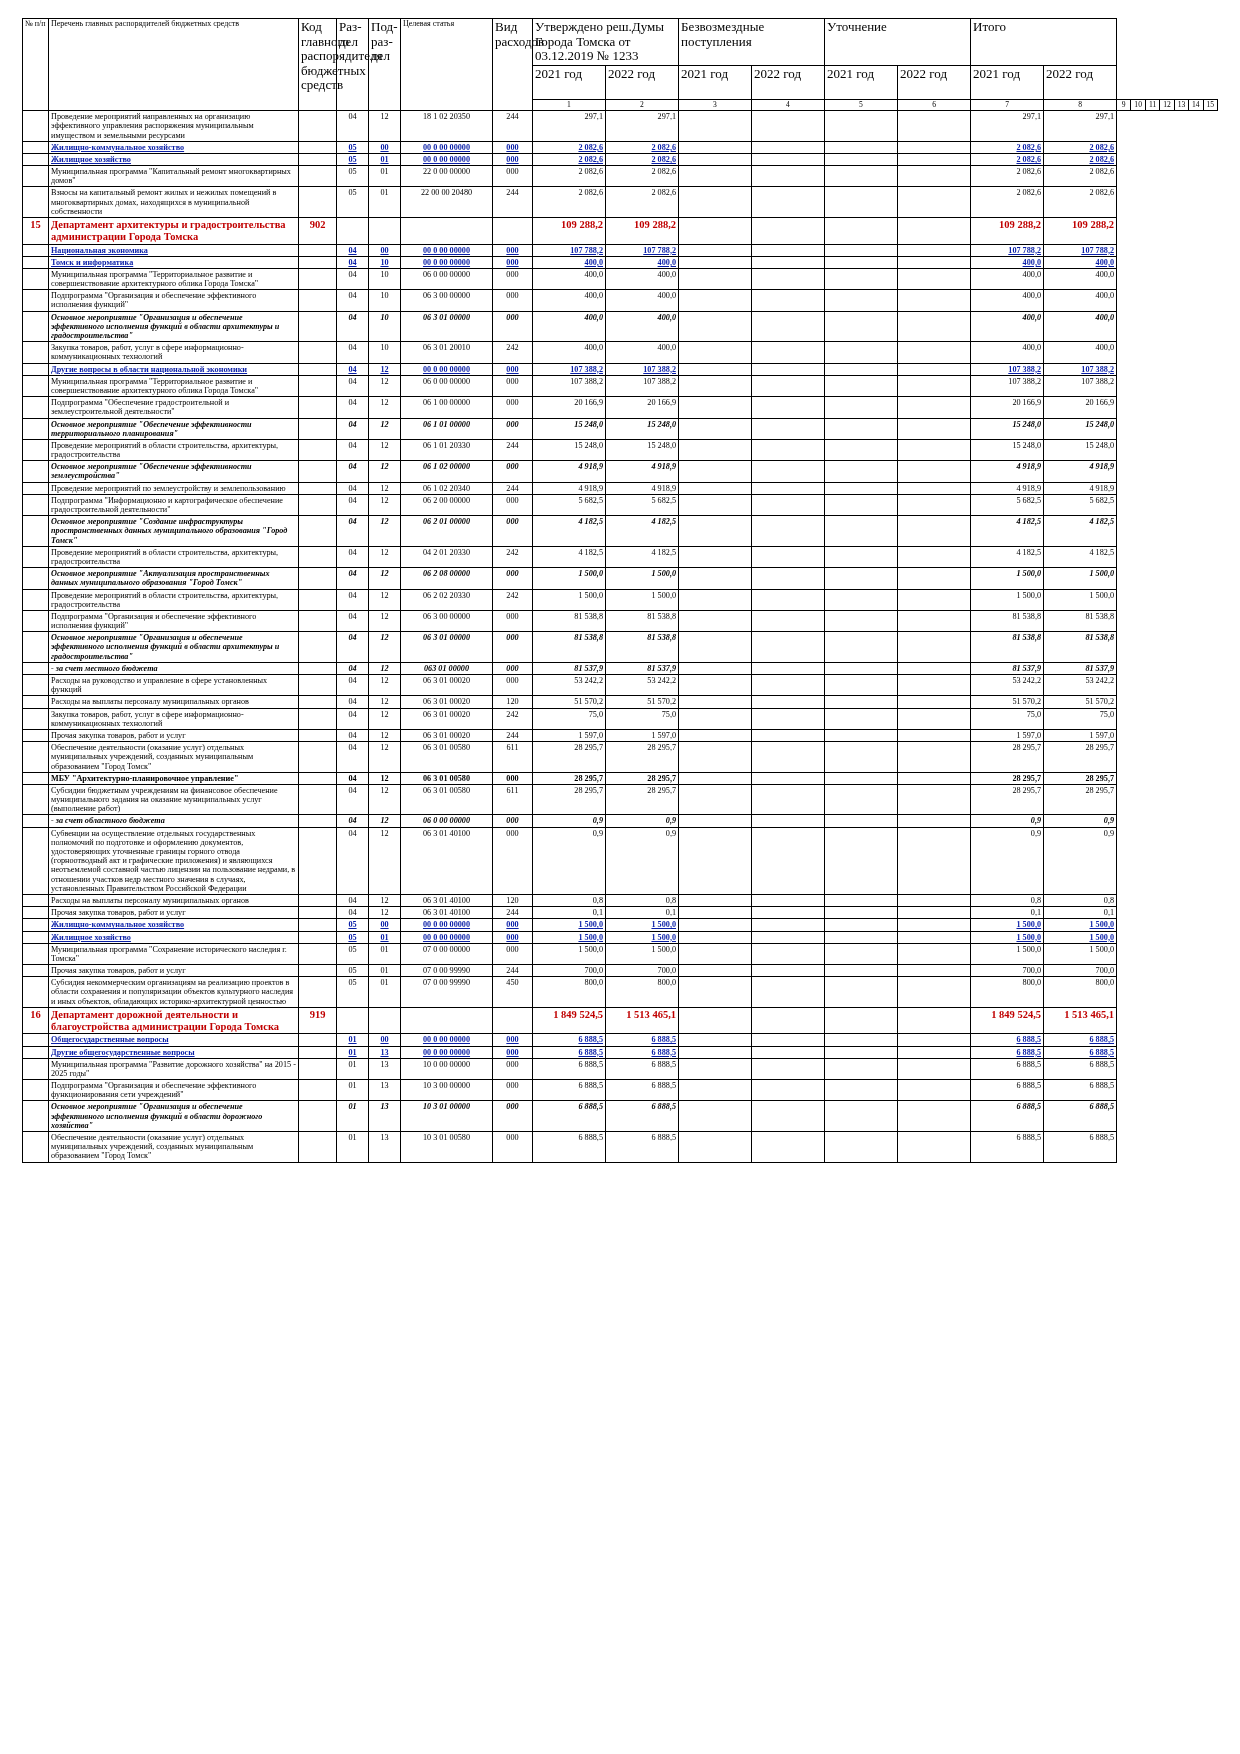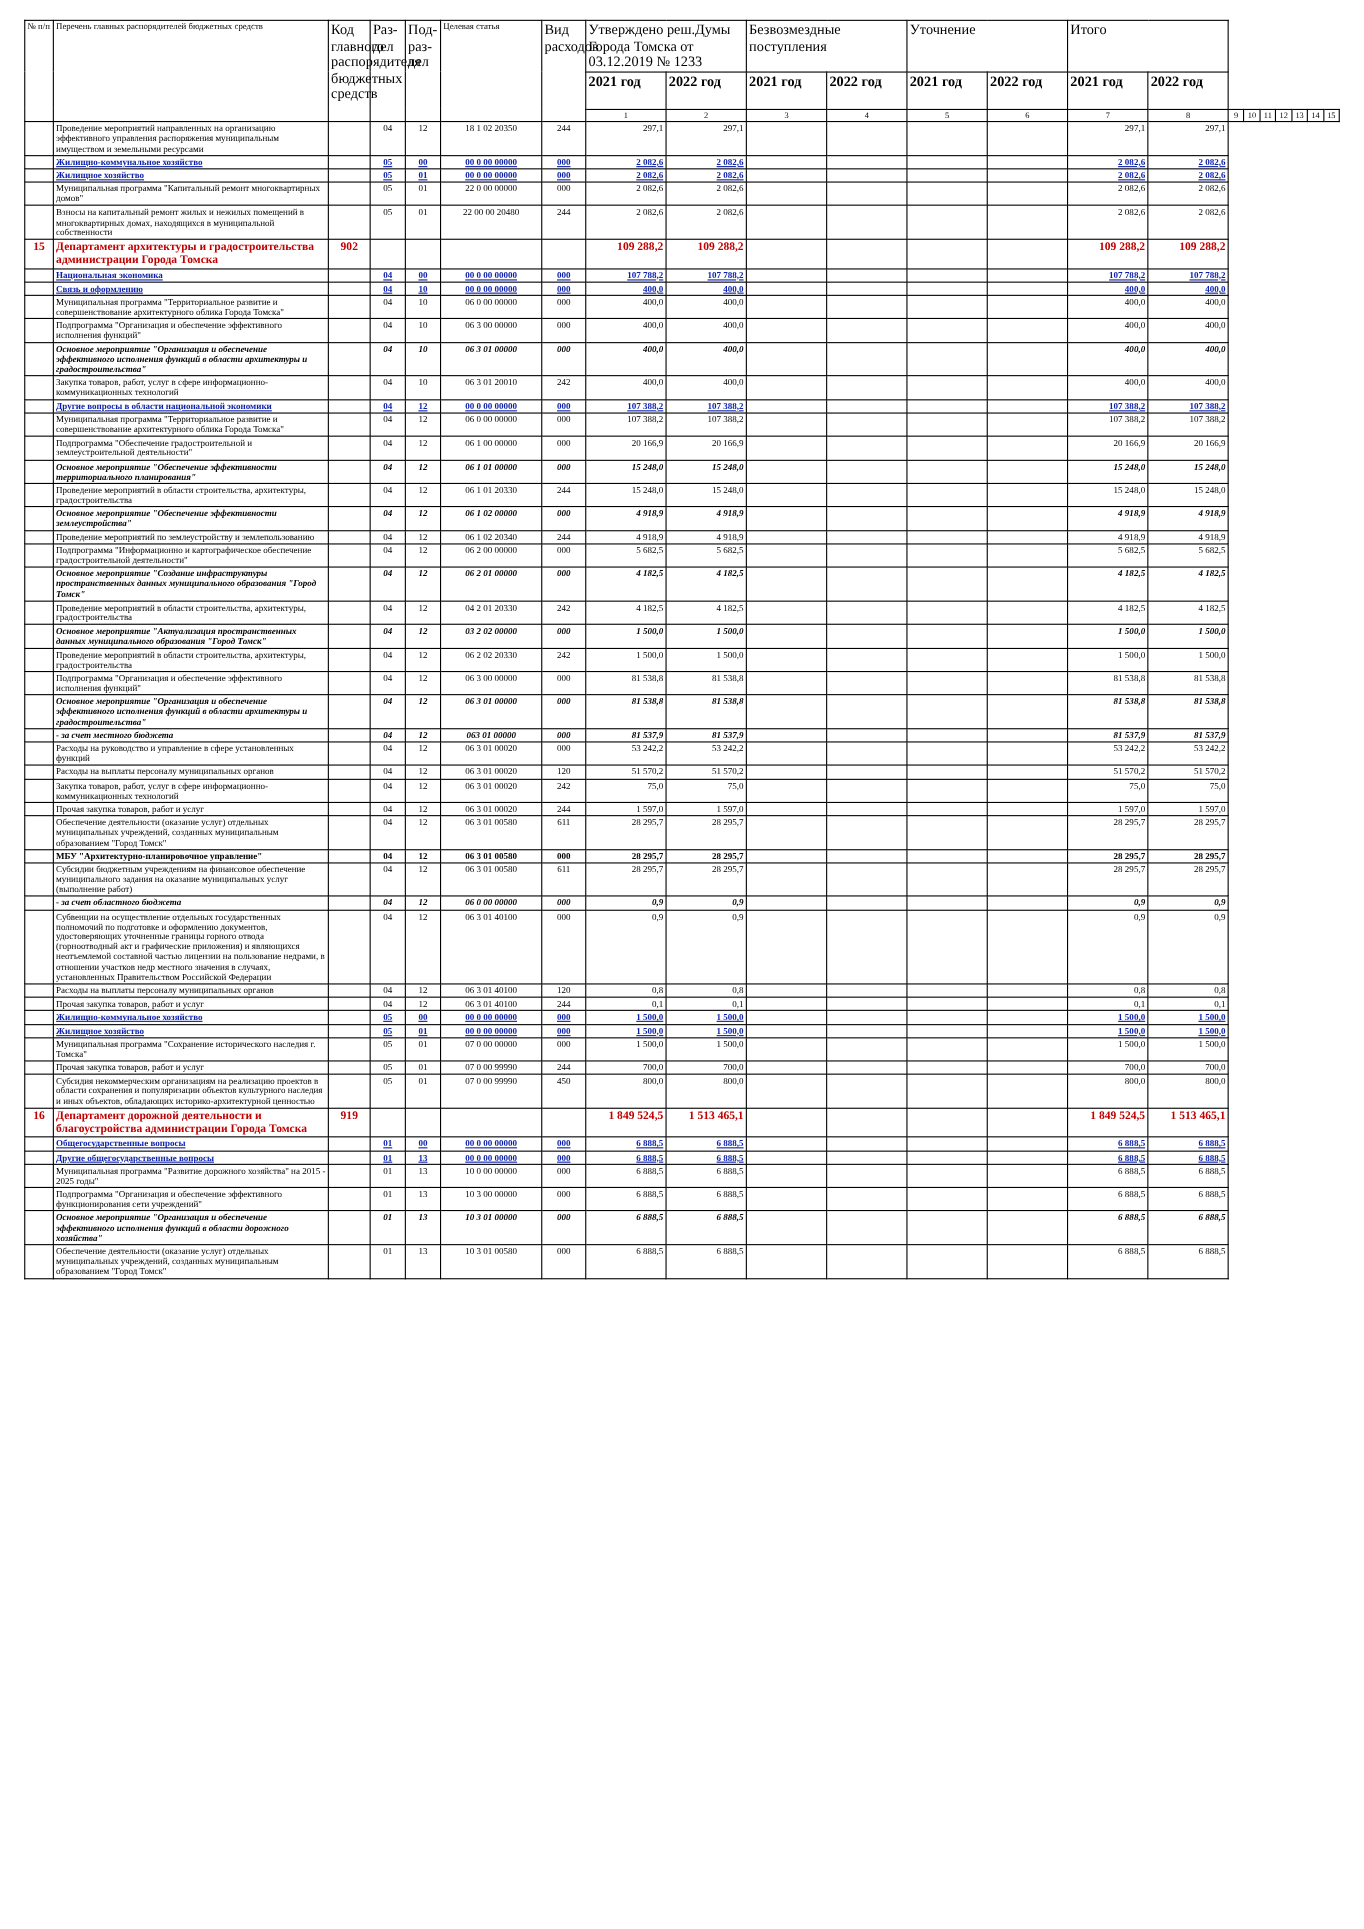"2021 год" tr { font-weight: bold -> none }
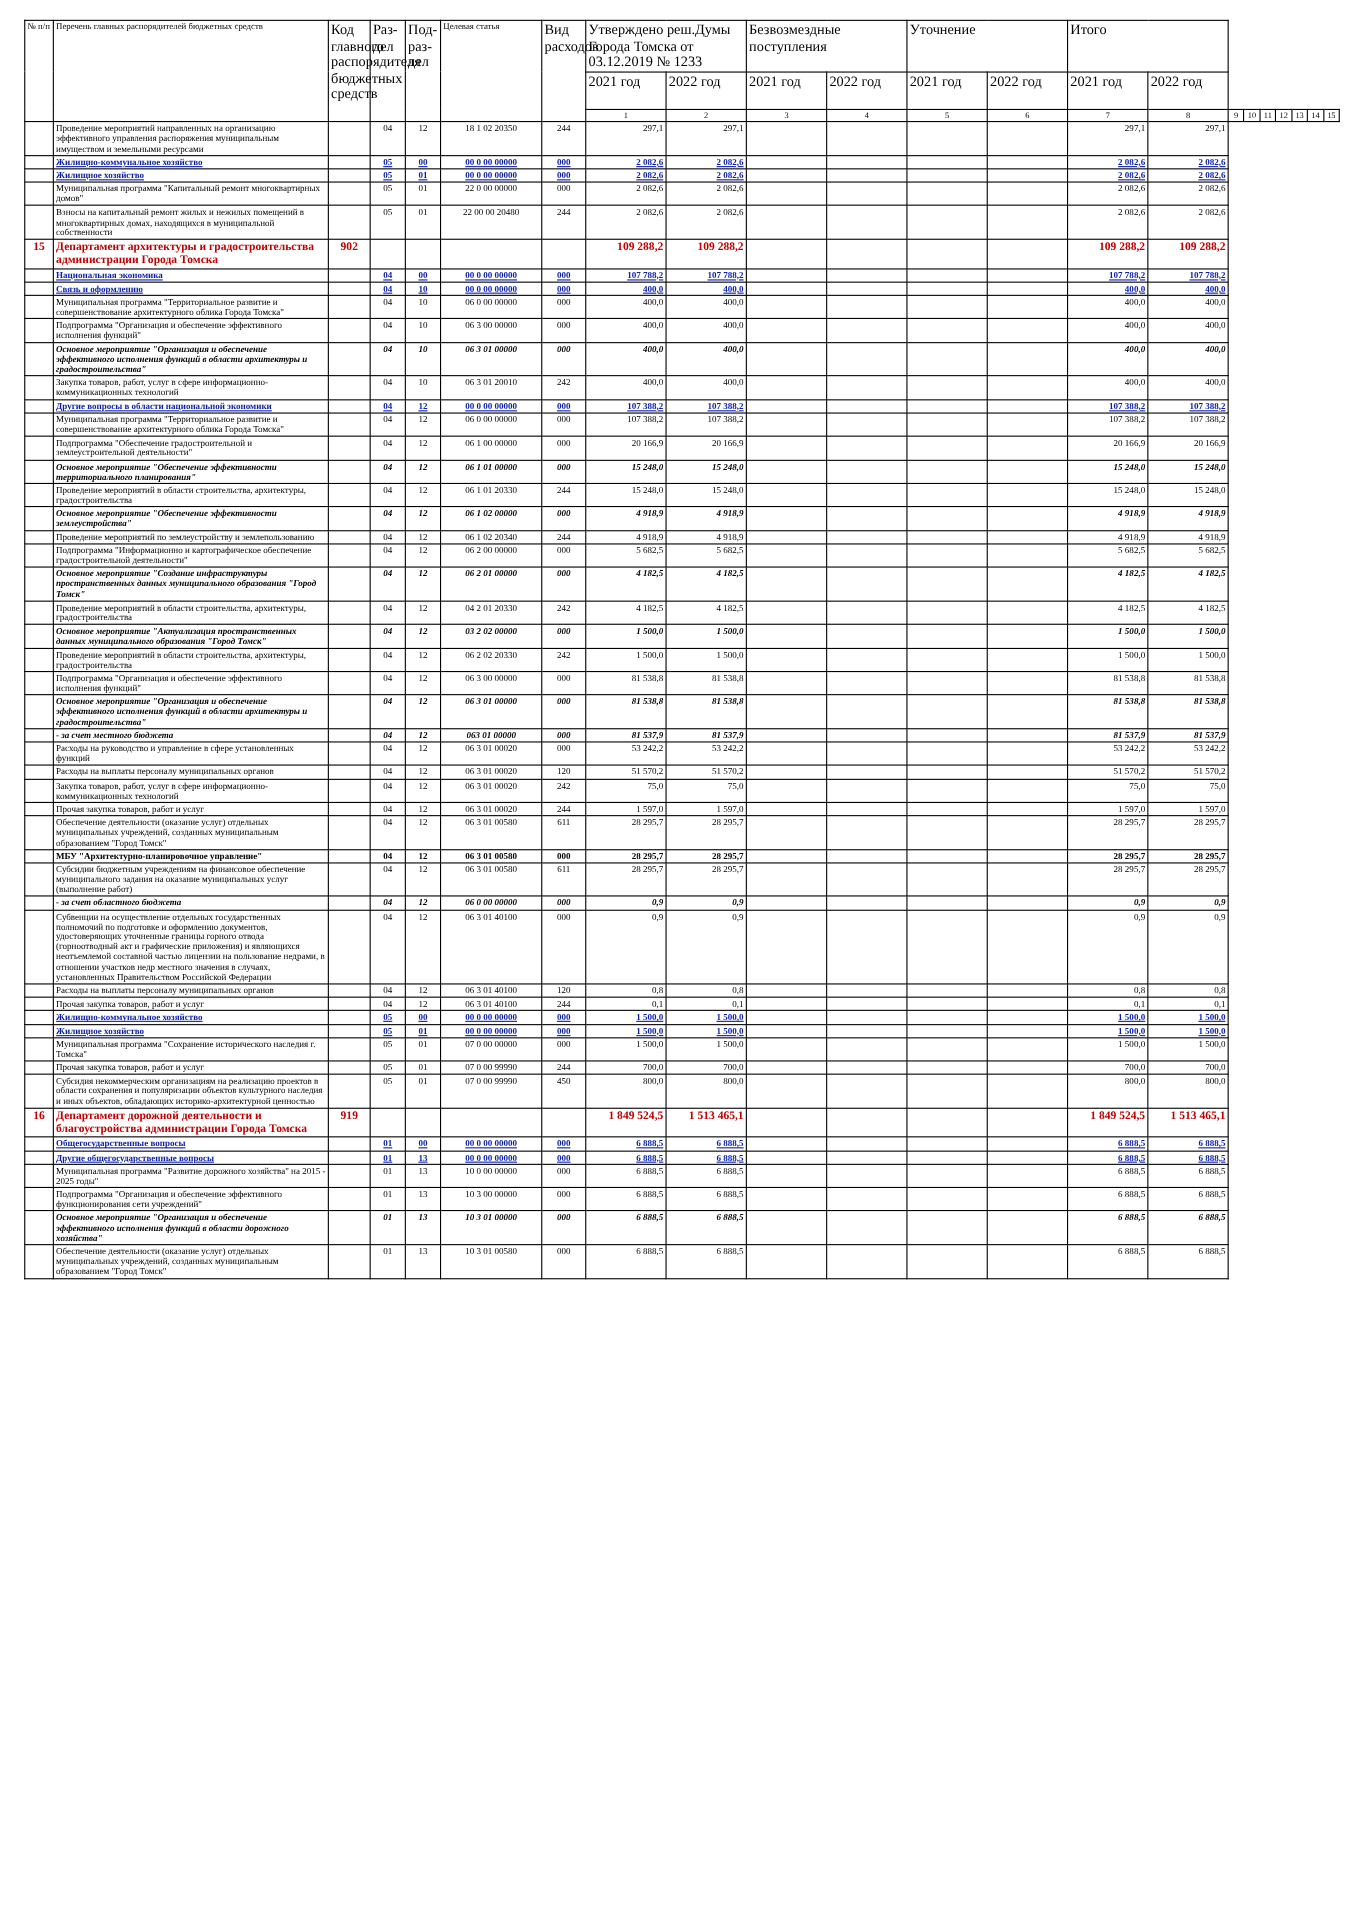"Связь и оформлению" td.c-left { text: Связь и оформлению -> Томск и информатика }
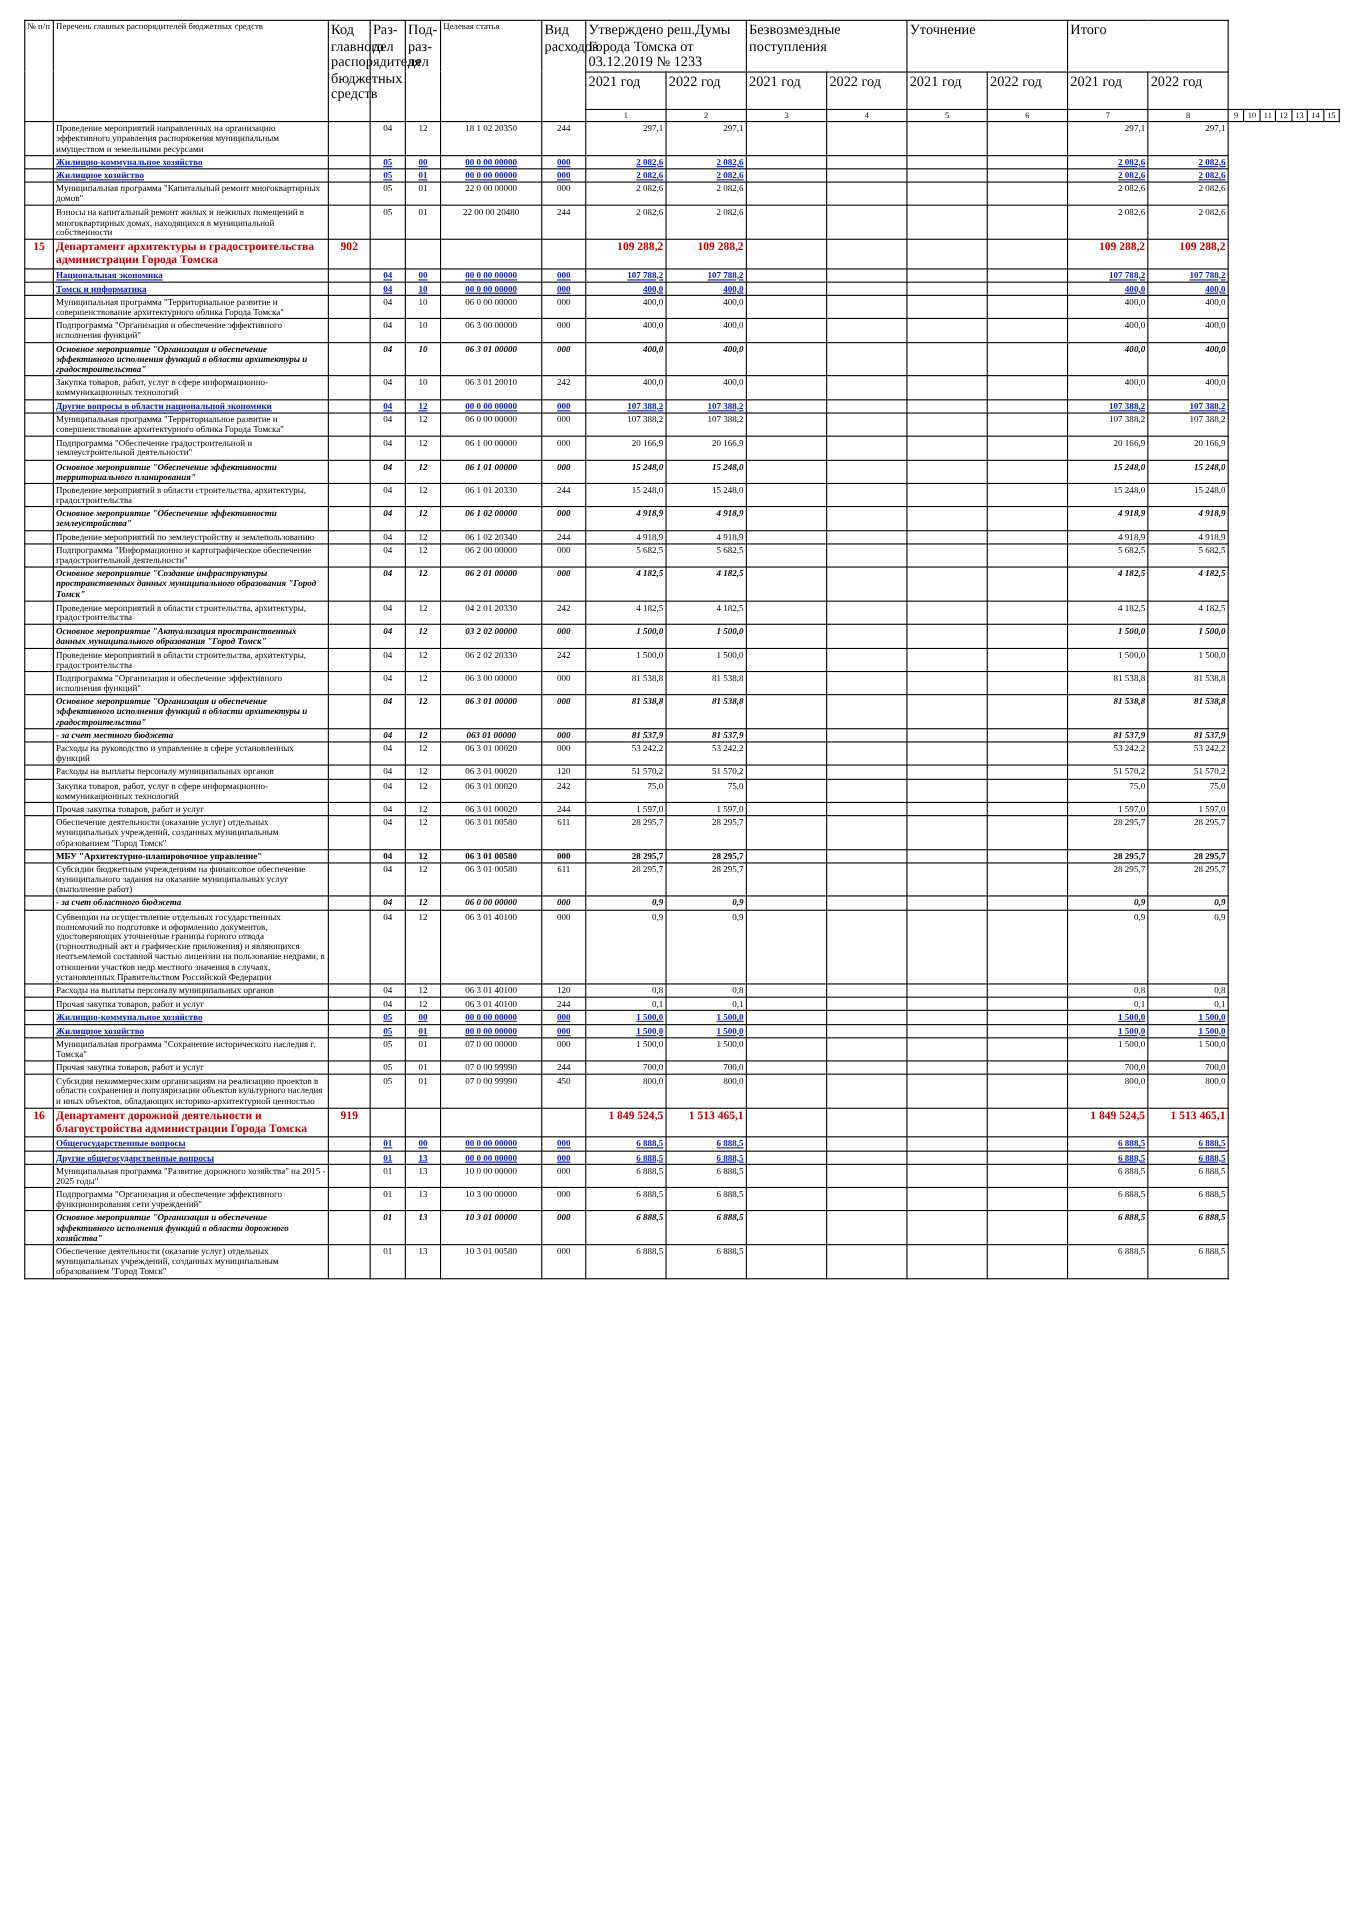"03 2 02 00000" td.c-num { text: 03 2 02 -> 06 2 08 }
